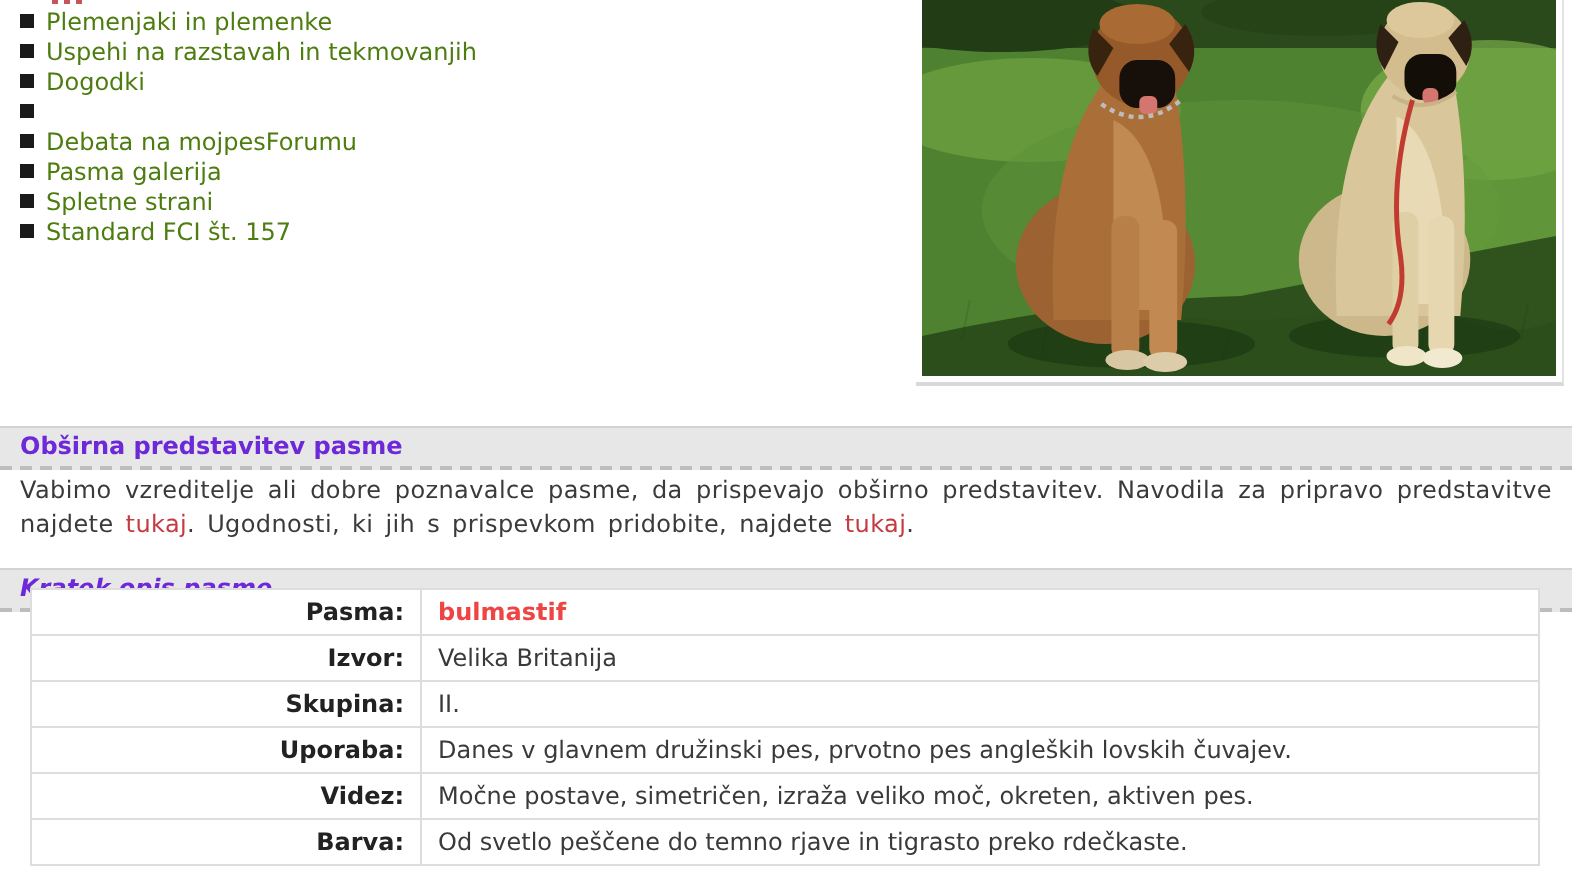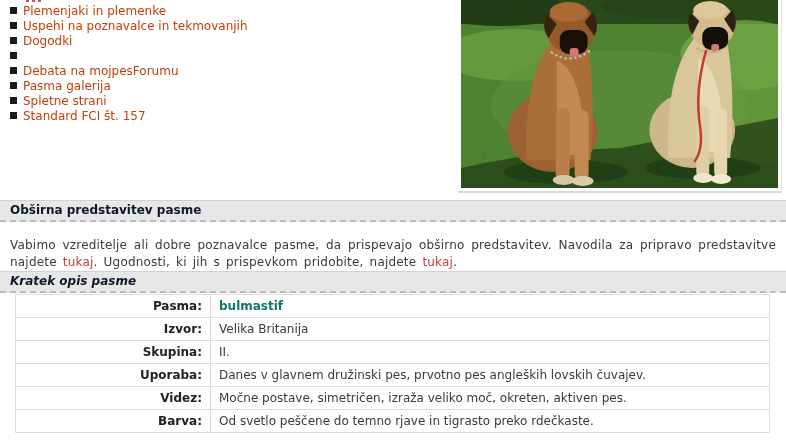"Plemenjaki in plemenke" .menu a { color: #c2410c -> #4d7c0f }
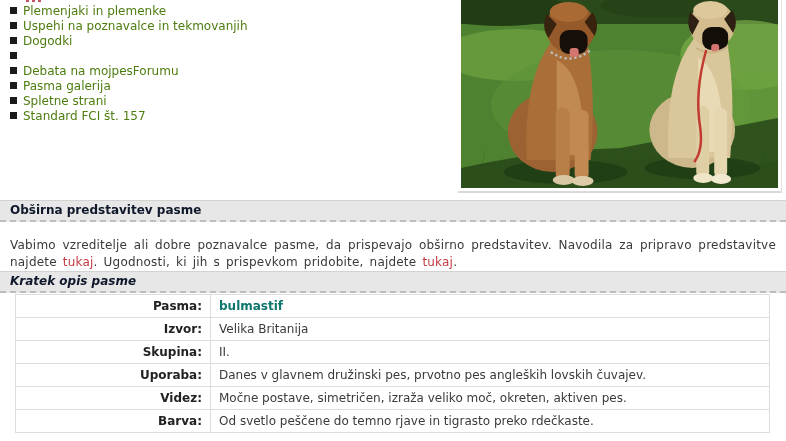"Uspehi na poznavalce in tekmovanjih" a { text: poznavalce -> razstavah }
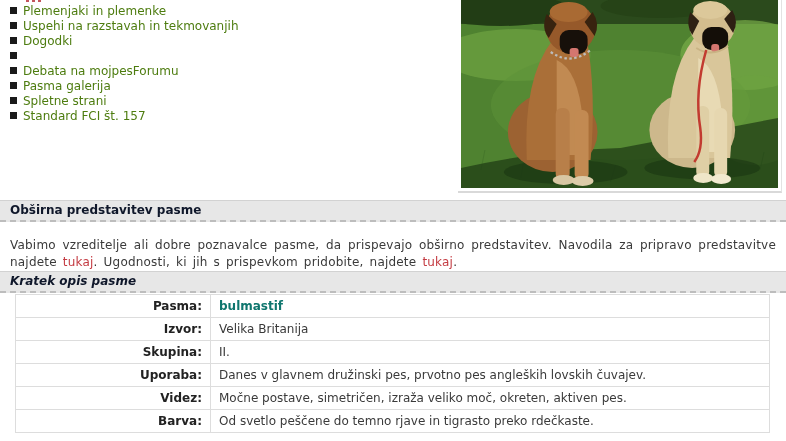"Obširna predstavitev pasme" .section-bar { color: #0f172a -> #6d28d9; margin-top: none -> 13px }
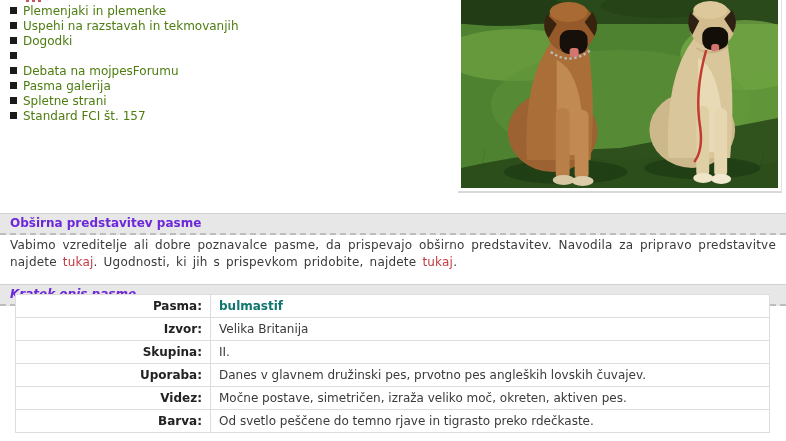"bulmastif" .breed-table .breed-link { color: #0f766e -> #ef4444 }
